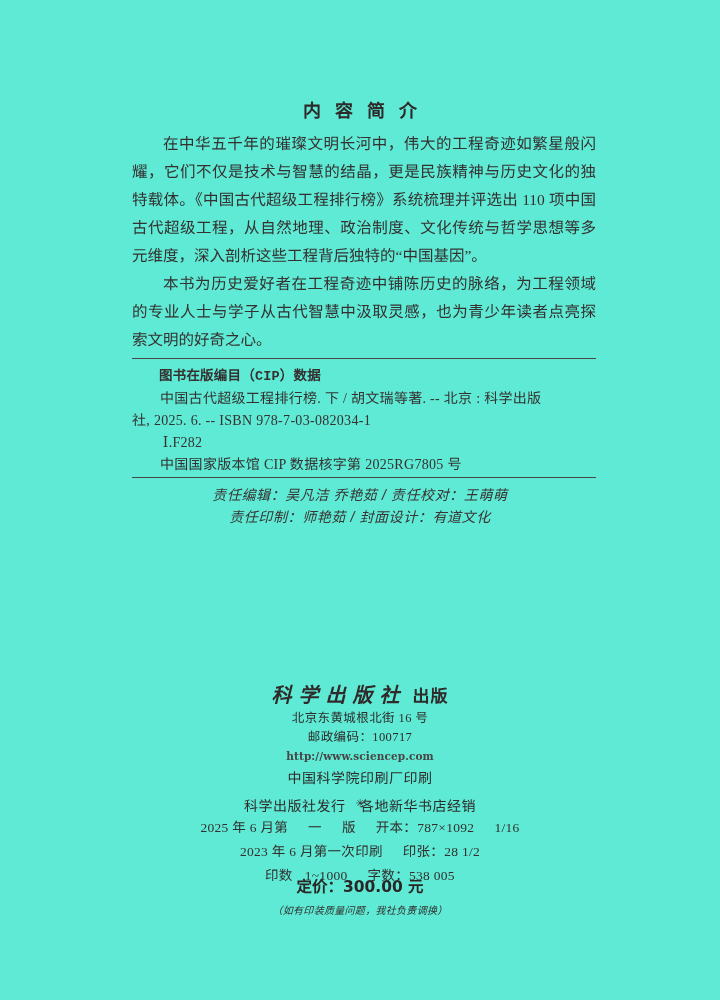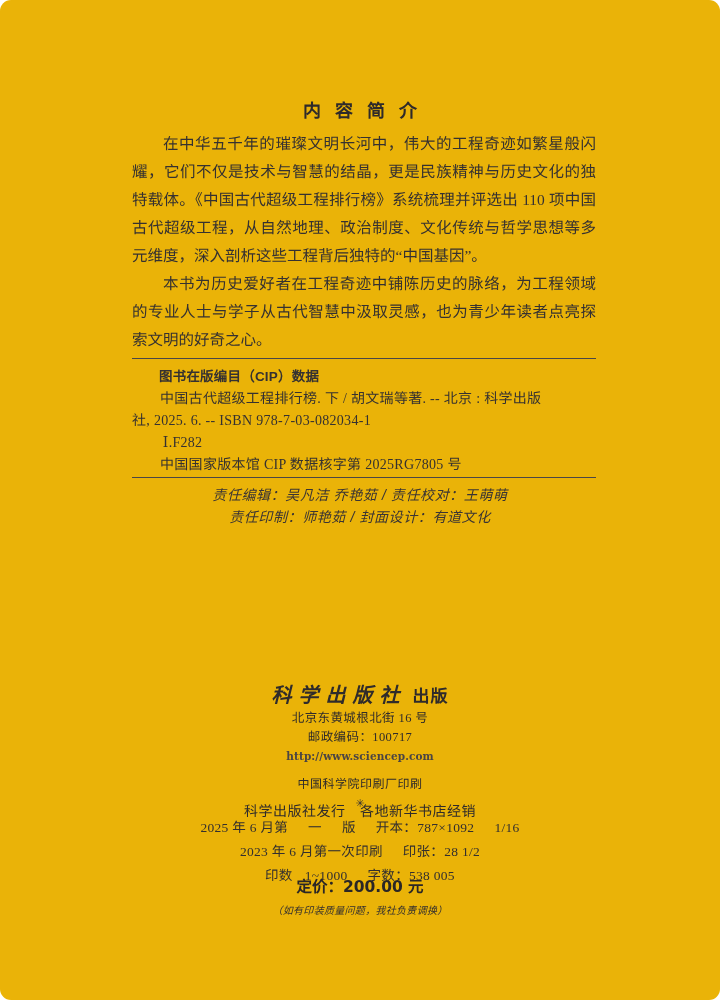"内容简介" .page { background: #eab308 -> #5eead4; border-radius: 11px -> none }
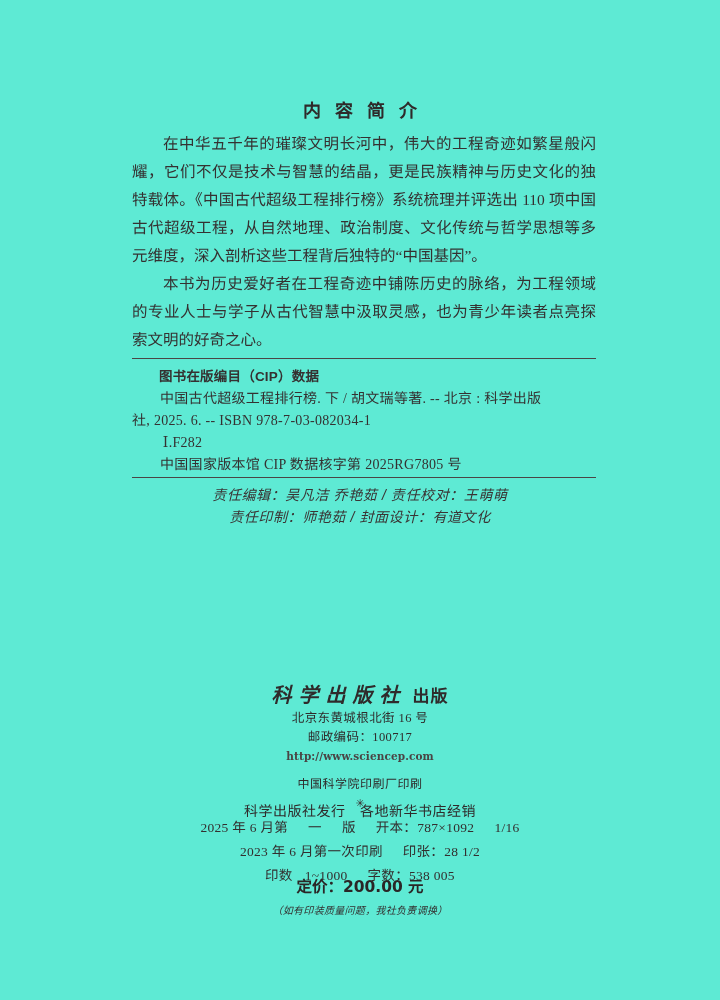"图书在版编目（CIP）数据" .cip-heading { font-family: Liberation Sans, sans-serif -> Liberation Mono, monospace }
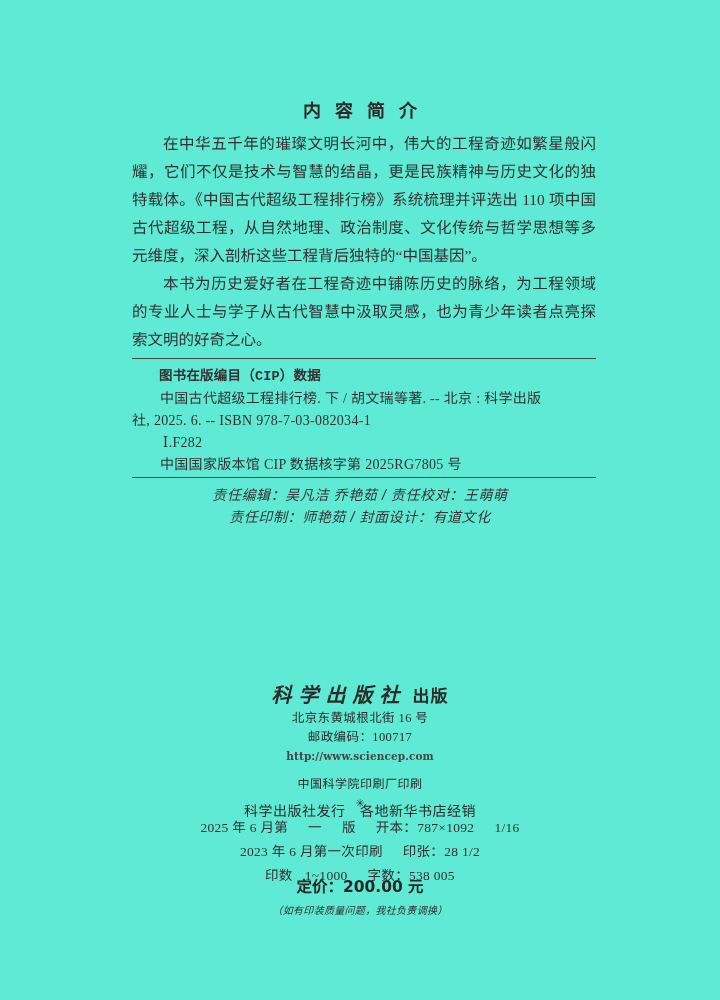"中国科学院印刷厂印刷" .pub-printer { font-size: 12px -> 14px; margin-top: 5px -> none }
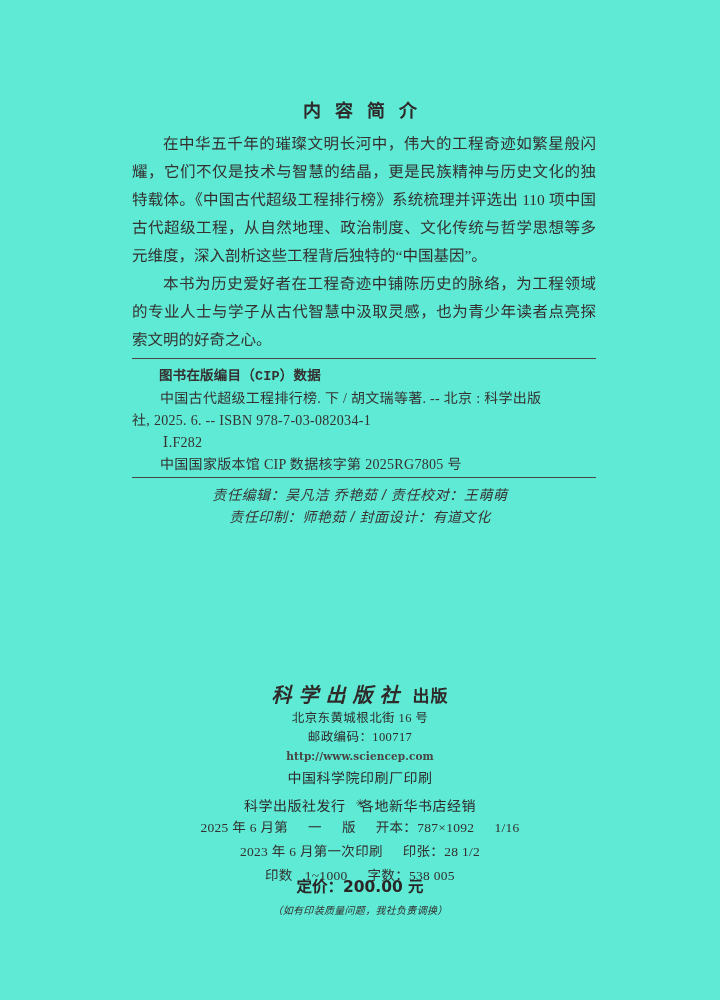"定价：200.00 元" div.price { text: 200.00 -> 300.00 }
